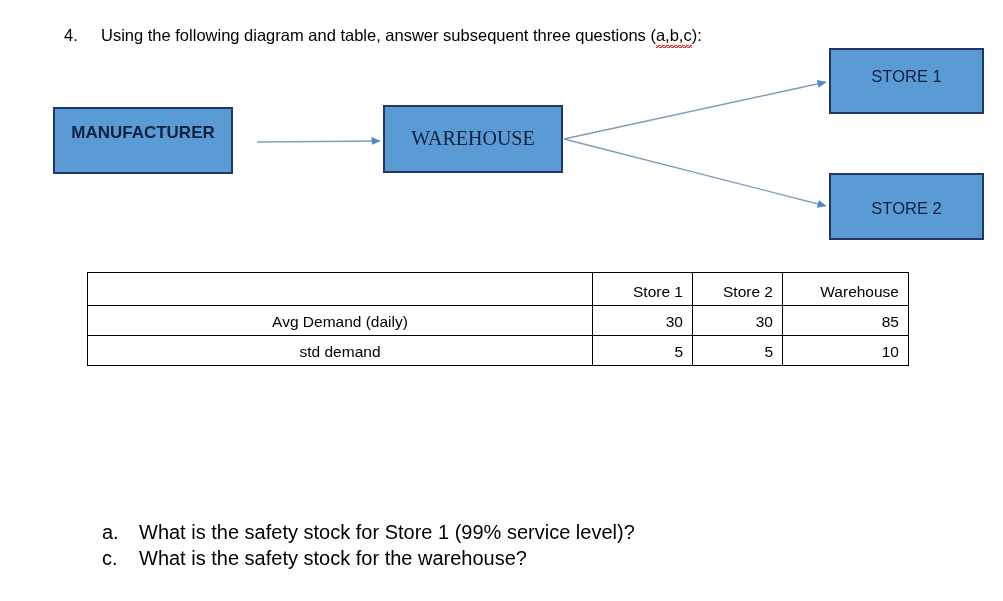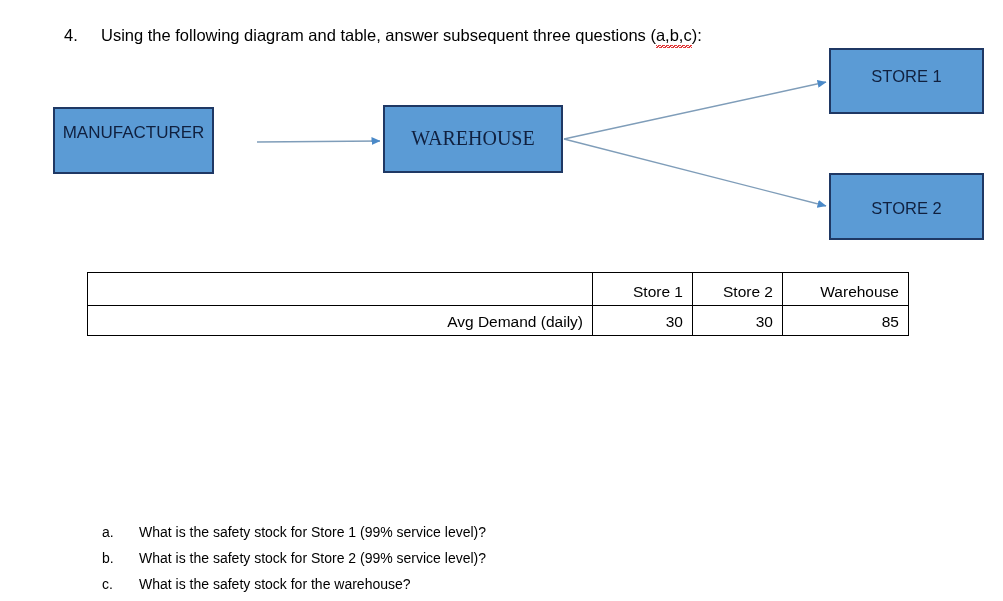"MANUFACTURER" #node-manufacturer { font-weight: none -> bold; width: 161px -> 180px }
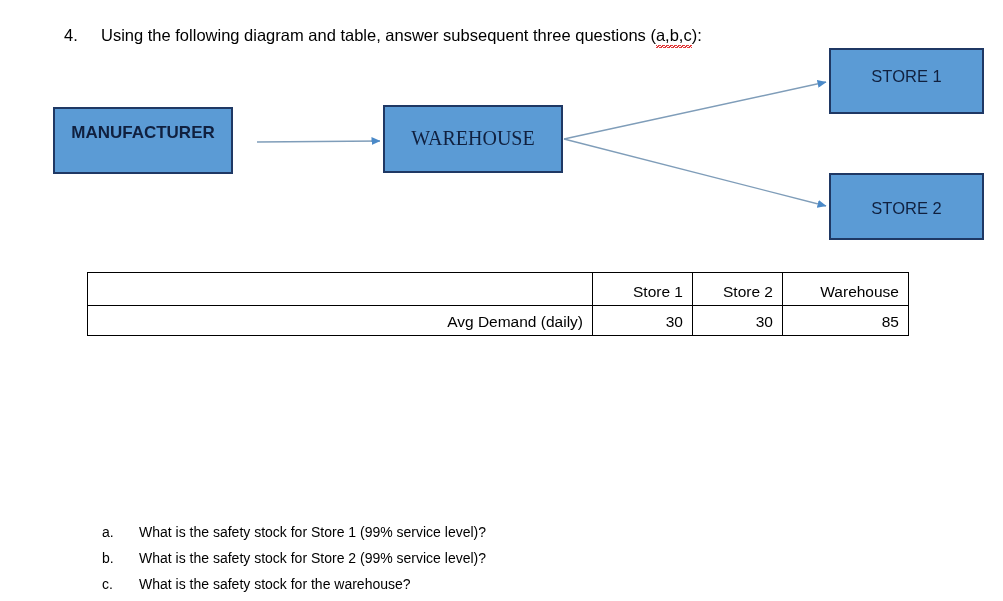"Avg Demand (daily)" #data-table .col-label { text-align: right -> center }
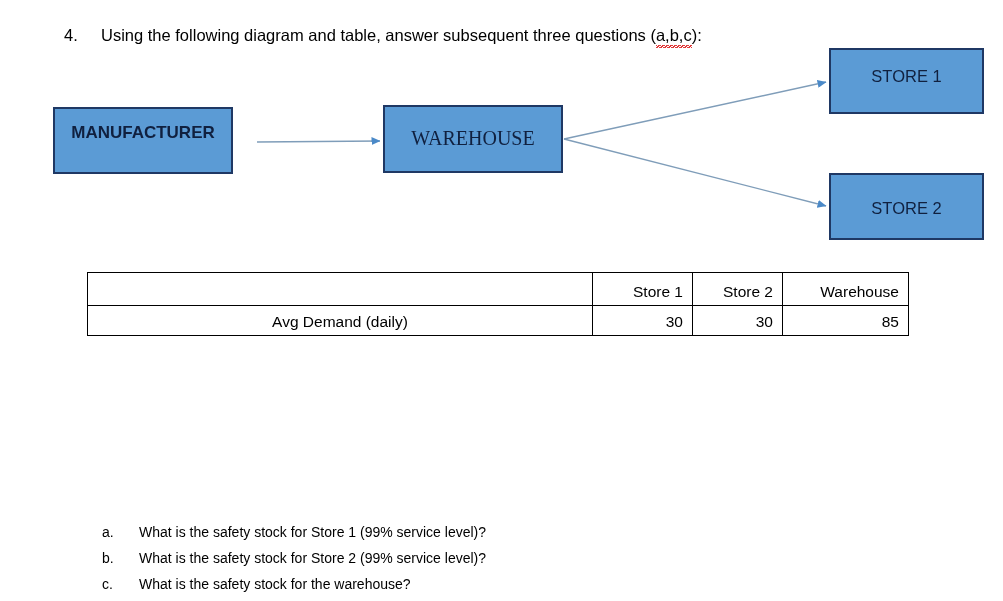"std demand" tr { html: none -> <tr> <td>std demand</td> <td>5</td> <td>5</td> <td>10</td> </tr> }
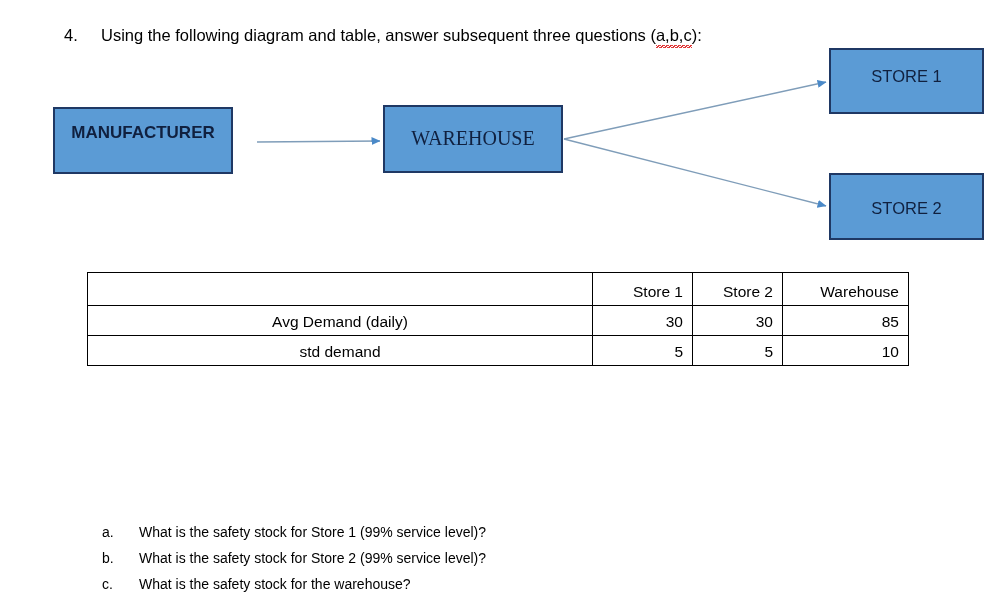"a. What is the safety" #sub-questions { font-size: 14px -> 20px }
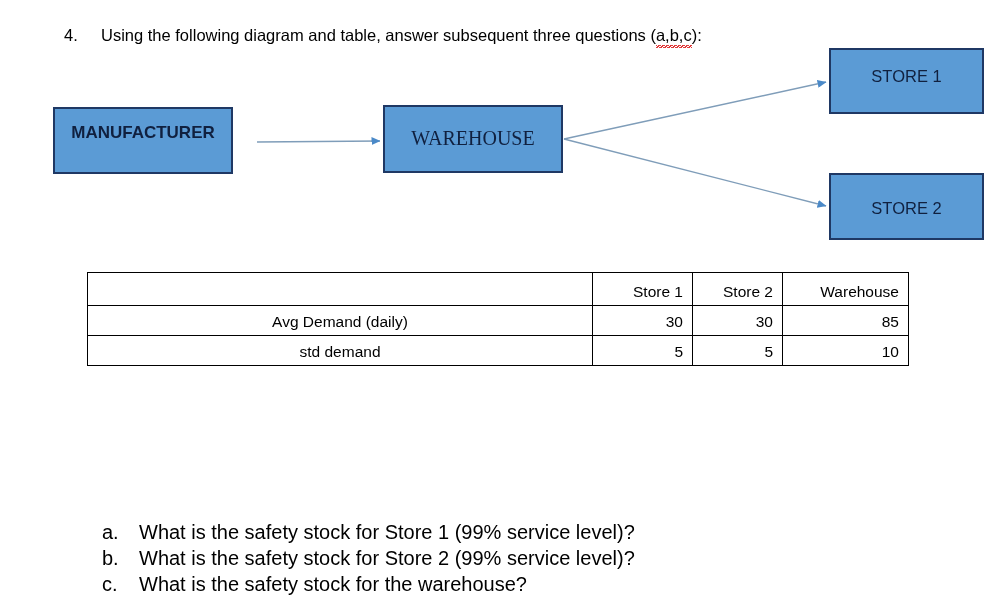"b. What is the safety" div.sq-row { html: <div> <span>b.</span><span>What is the safety stock for Store 2 (99% service level)?</span> </div> -> none }
